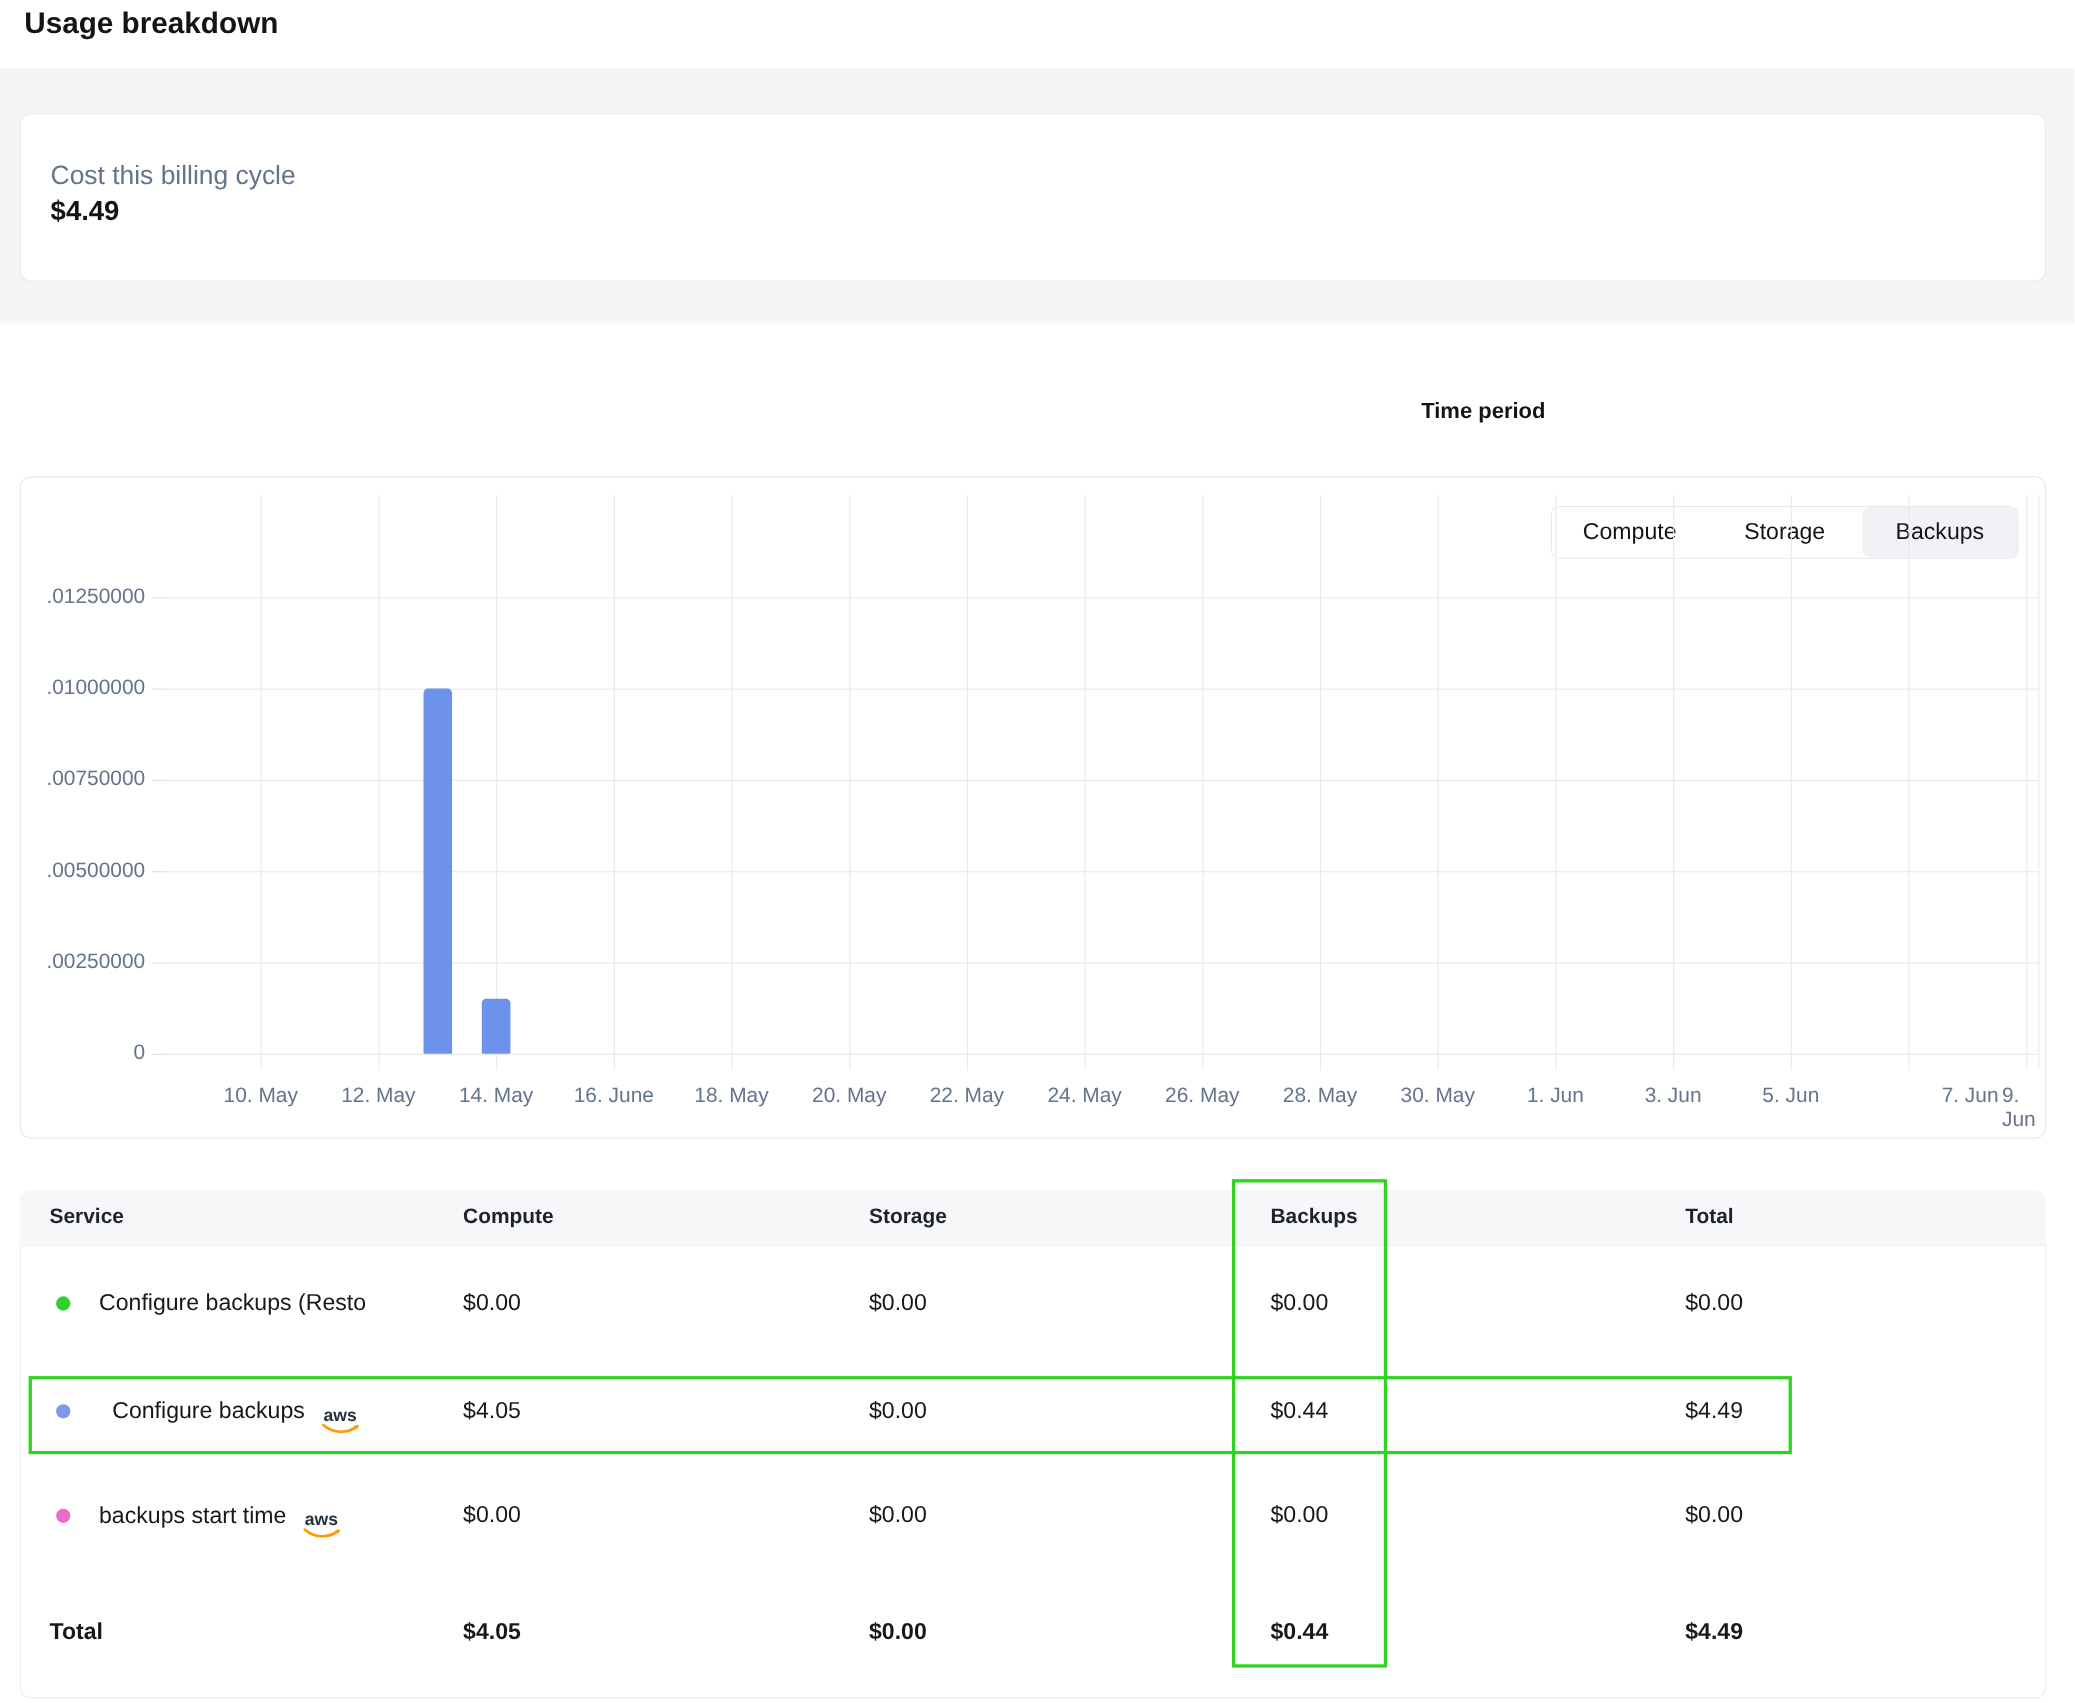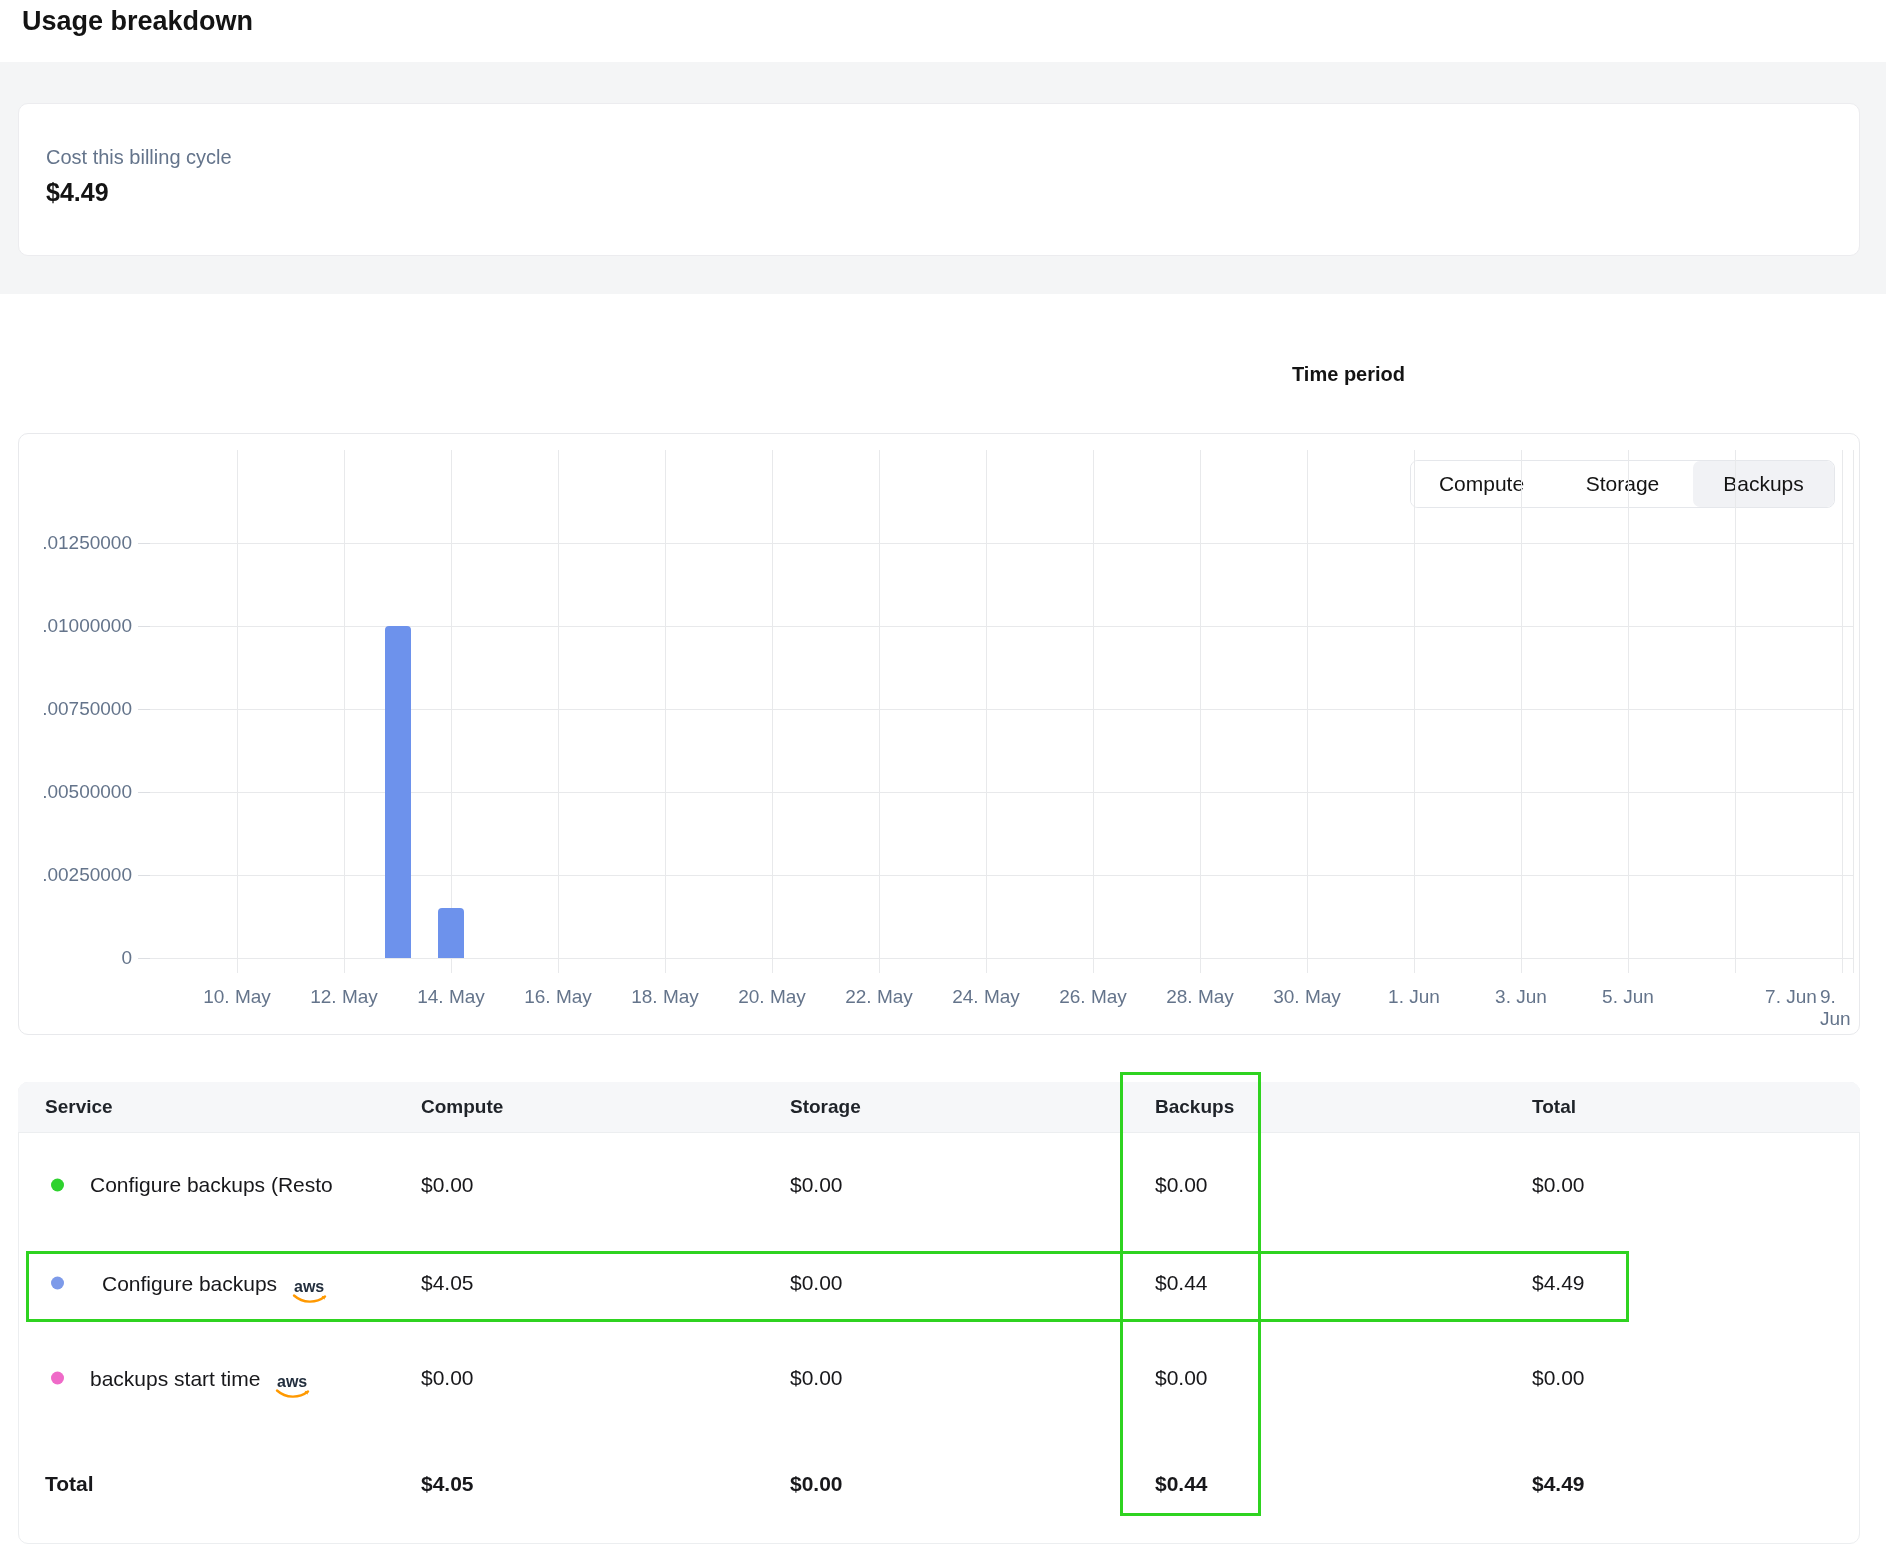"Cost this billing cycle" .cost-label { font-size: 20px -> 24px }
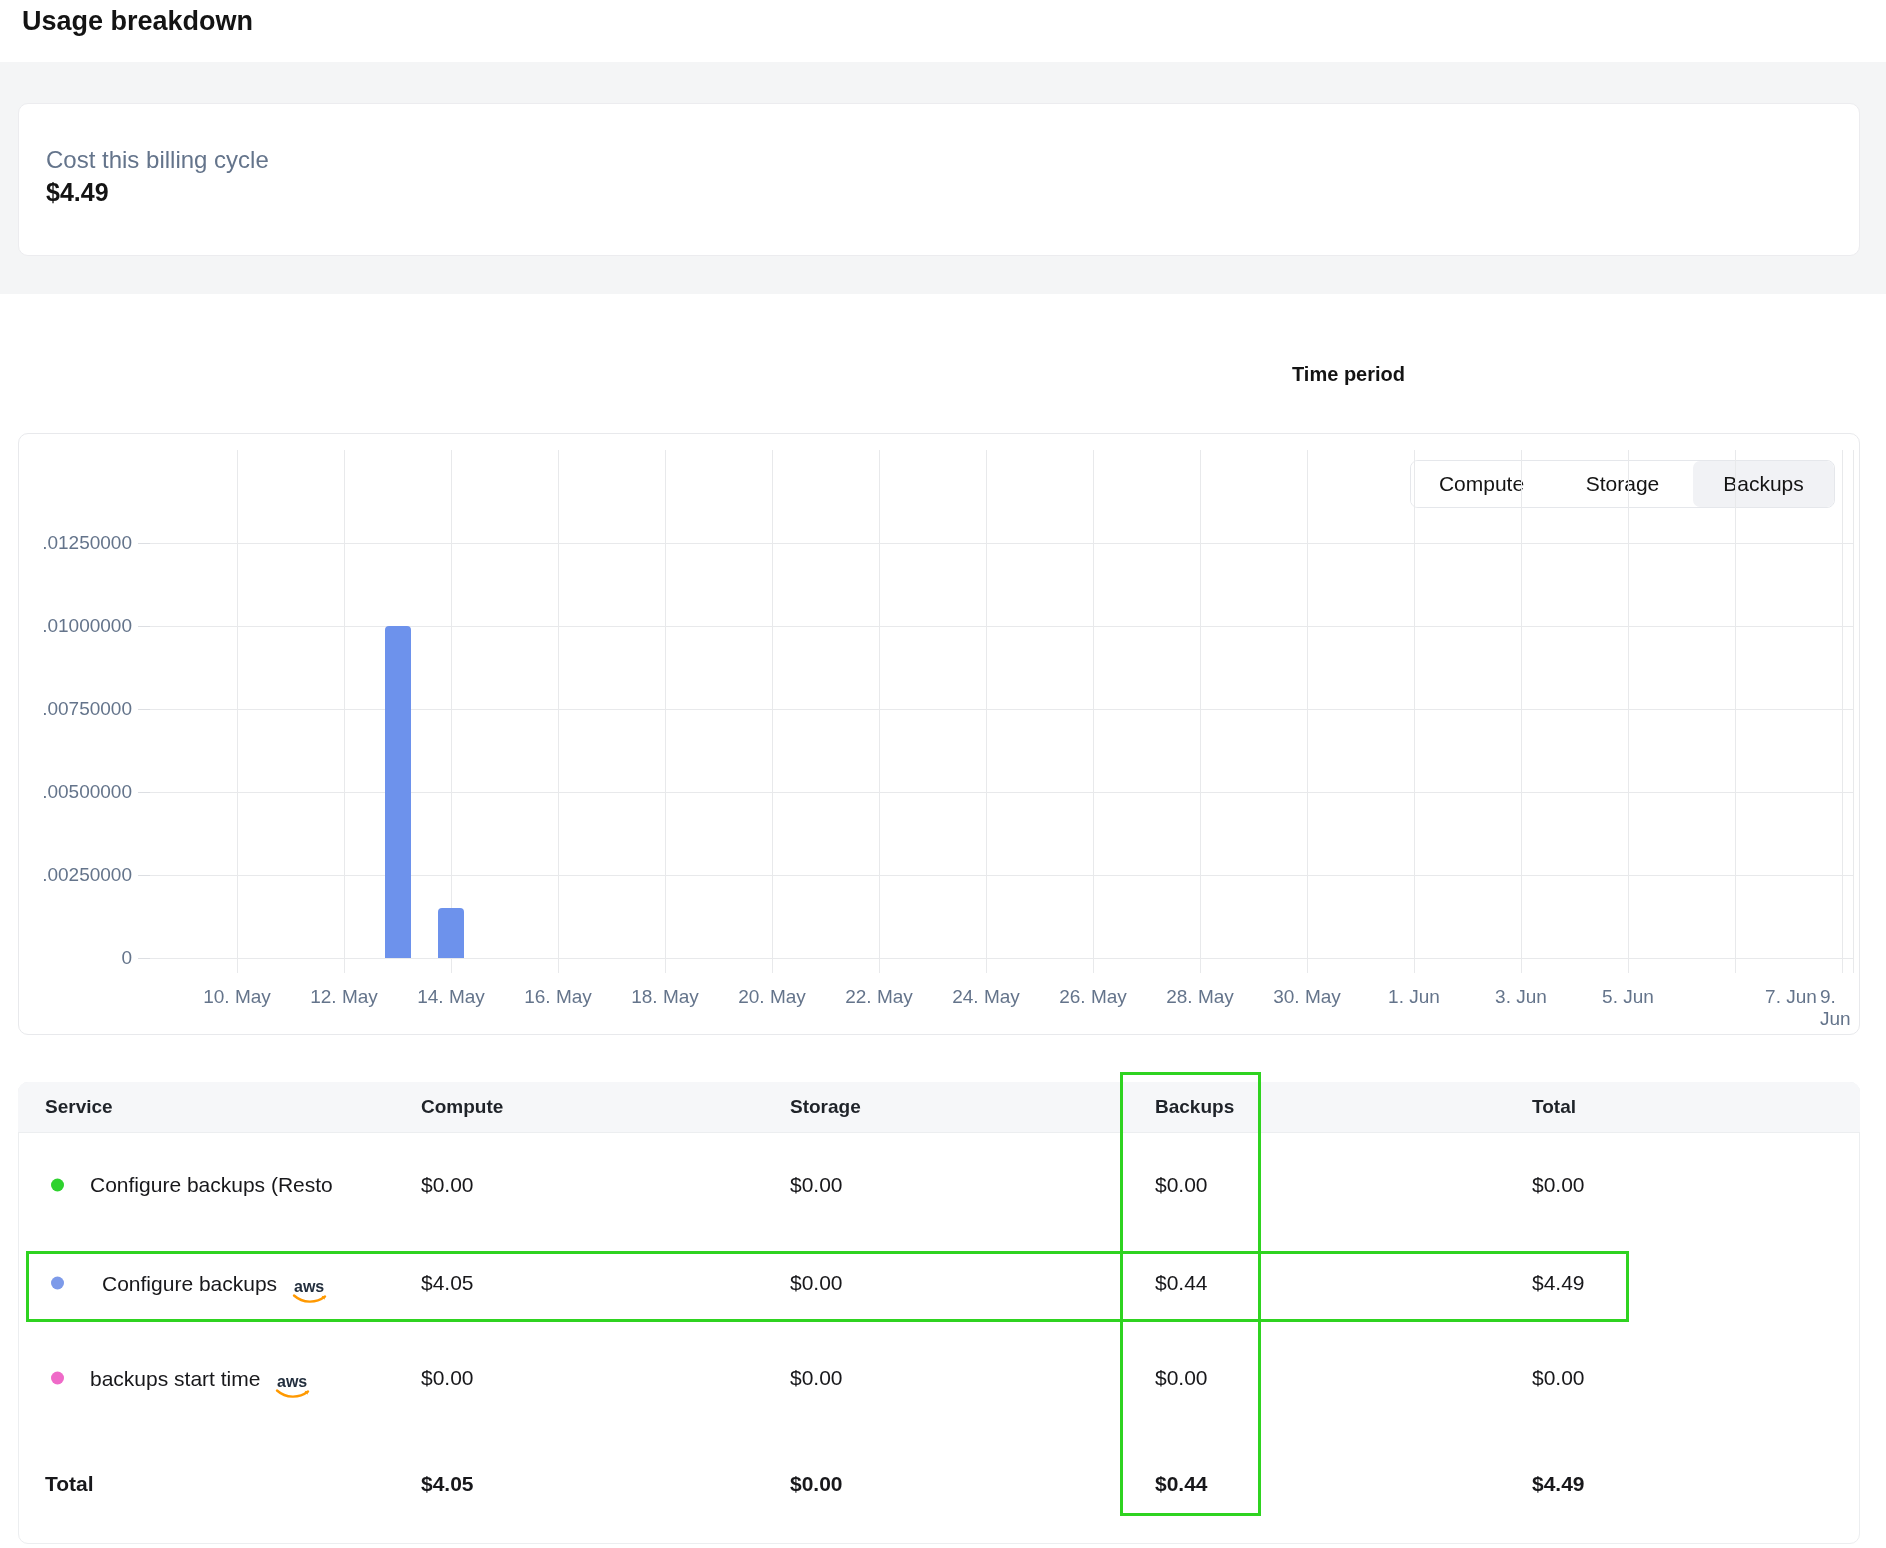"16. May" div.xtick-label { text: May -> June }
